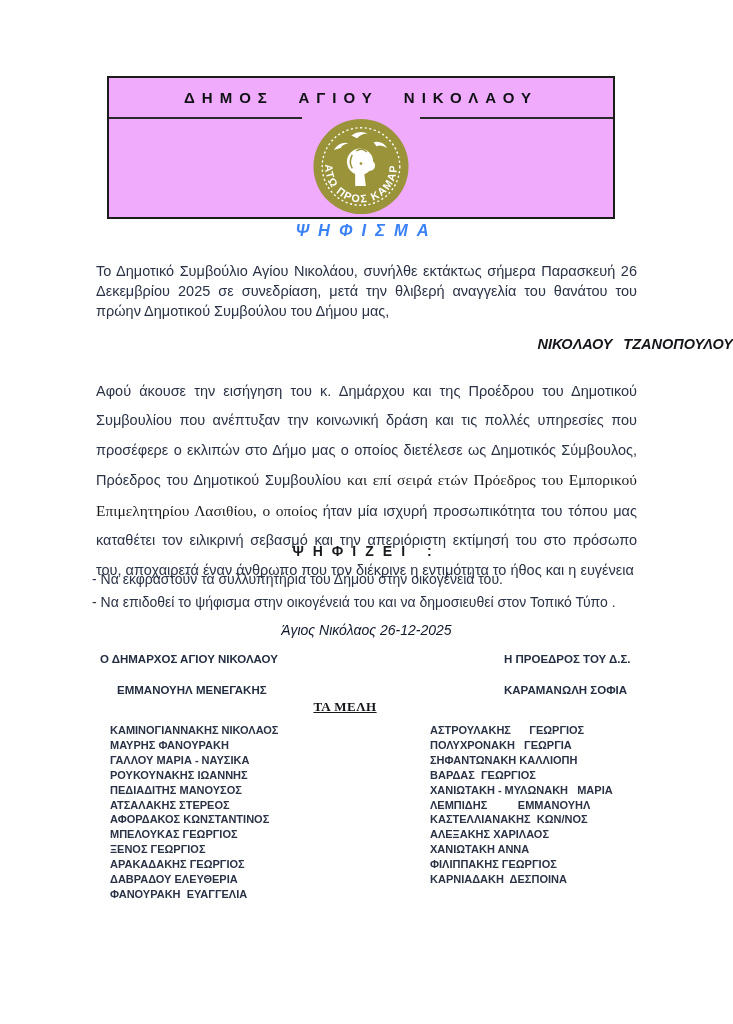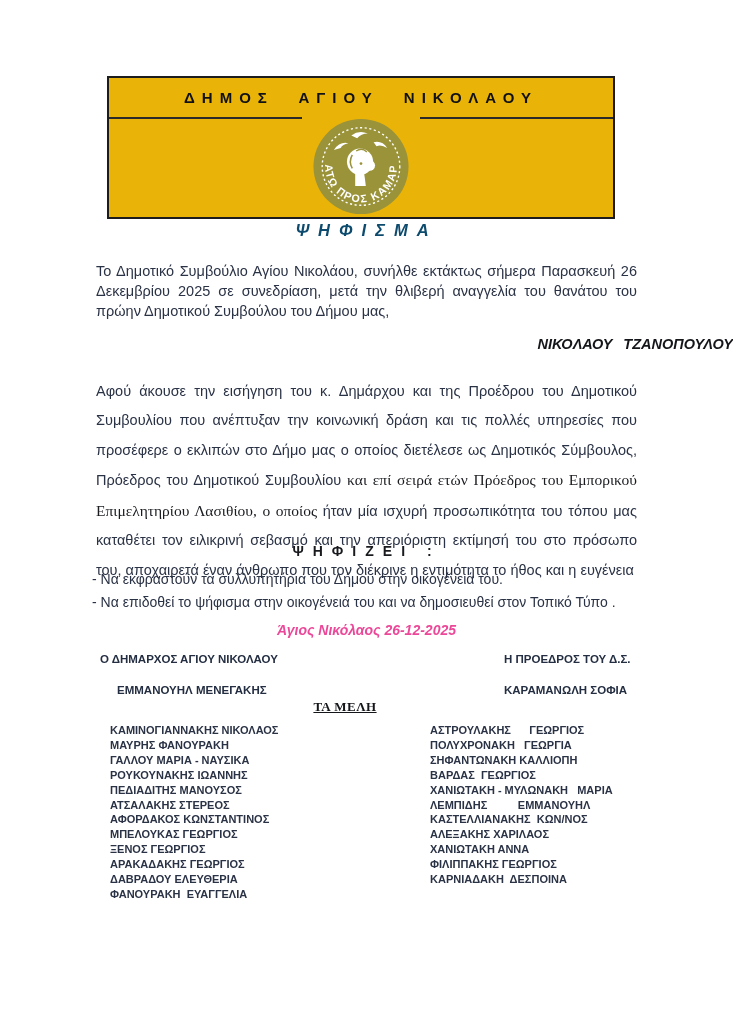"ΔΗΜΟΣ ΑΓΙΟΥ ΝΙΚΟΛΑΟΥ" .header-box { background: #eab308 -> #f0abfc }
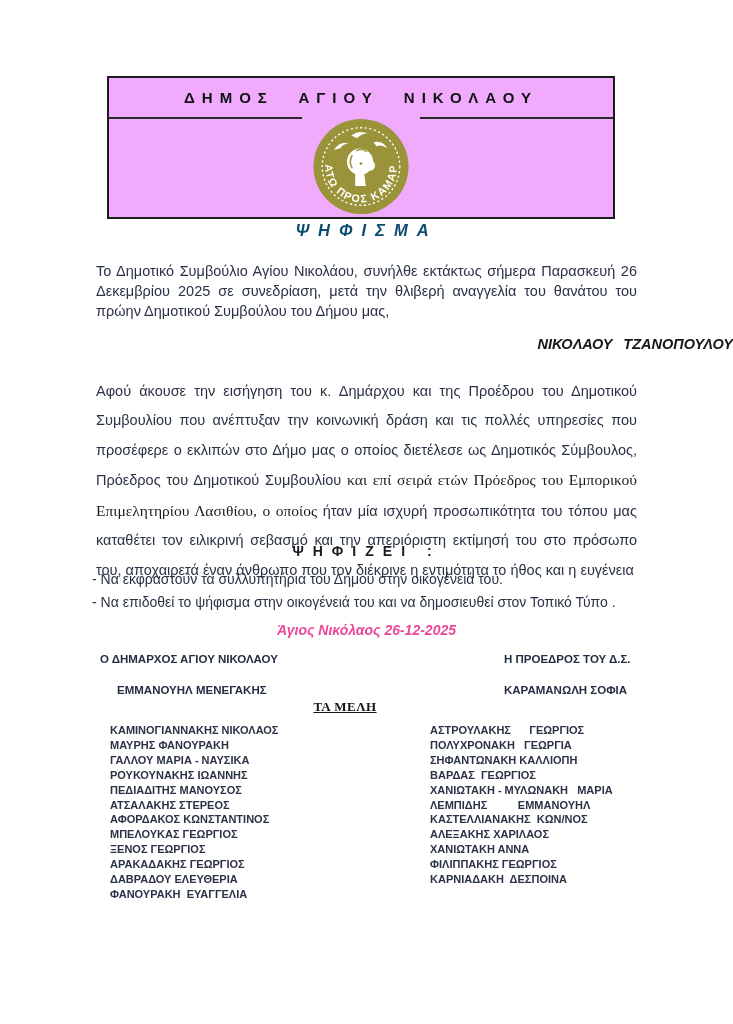"ΨΗΦΙΣΜΑ" .doc-title { color: #0c4a6e -> #3b82f6 }
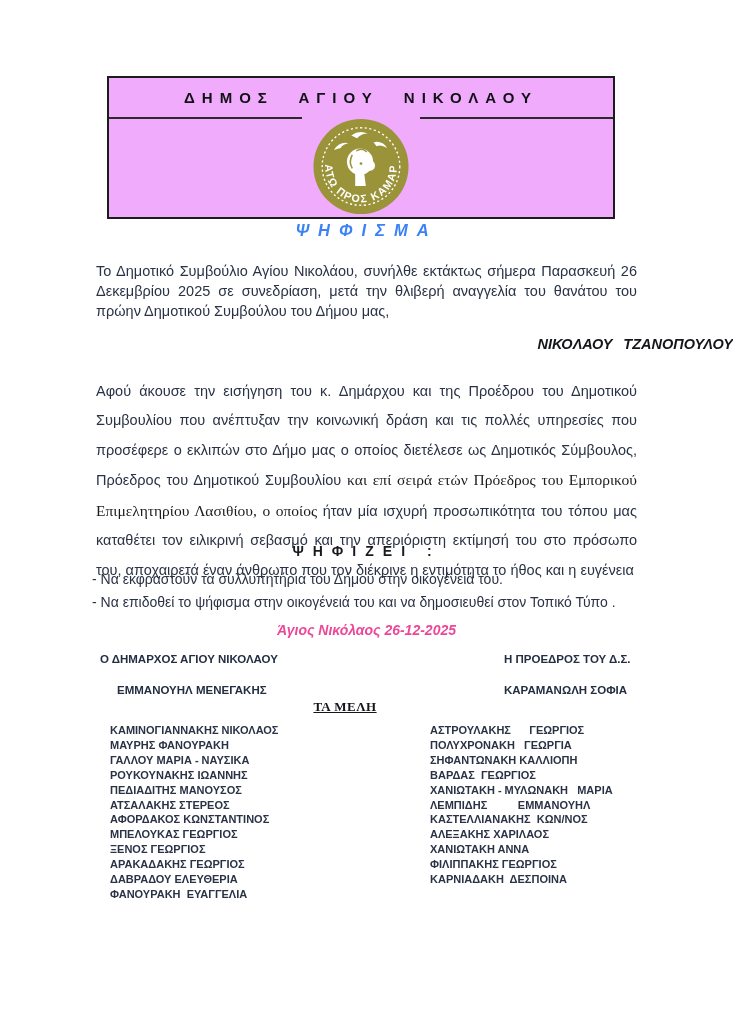"Άγιος Νικόλαος 26-12-2025" .place-date { color: #ec4899 -> #0f172a; font-weight: bold -> normal }
